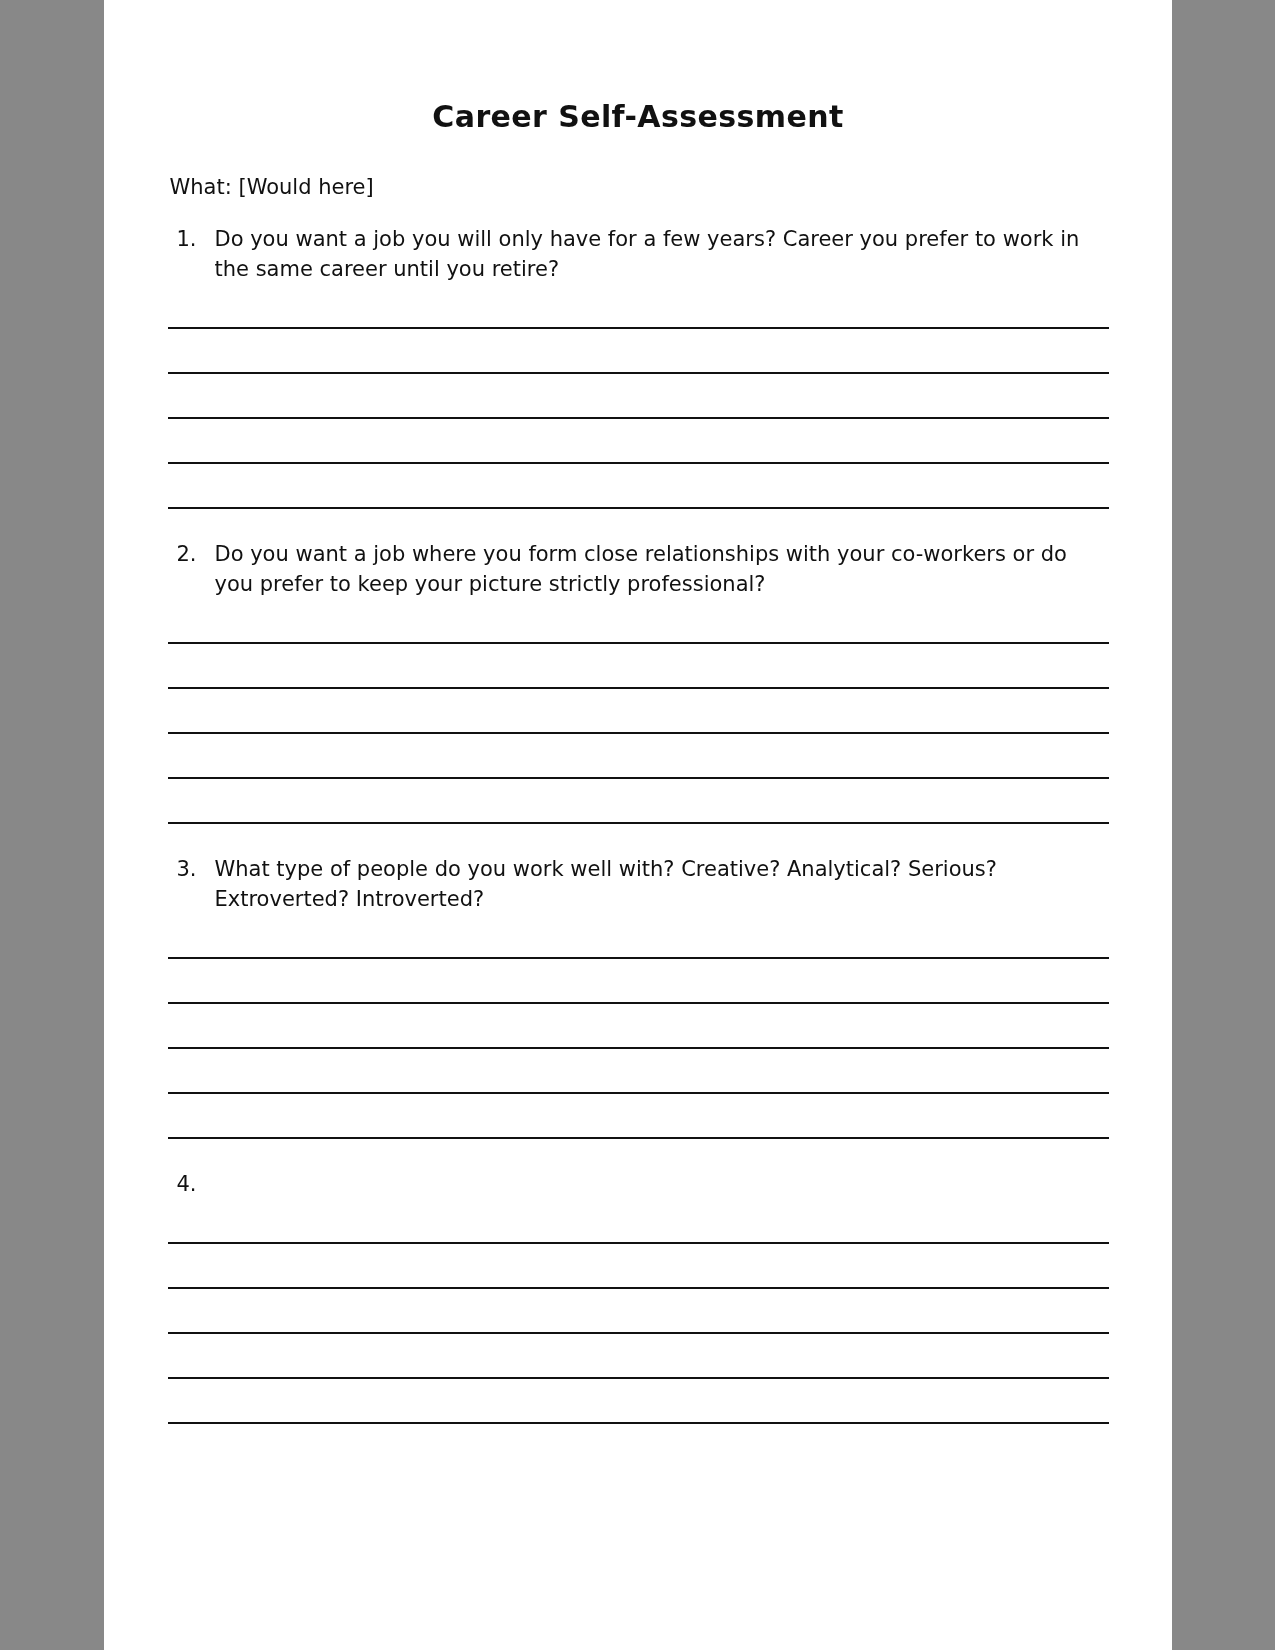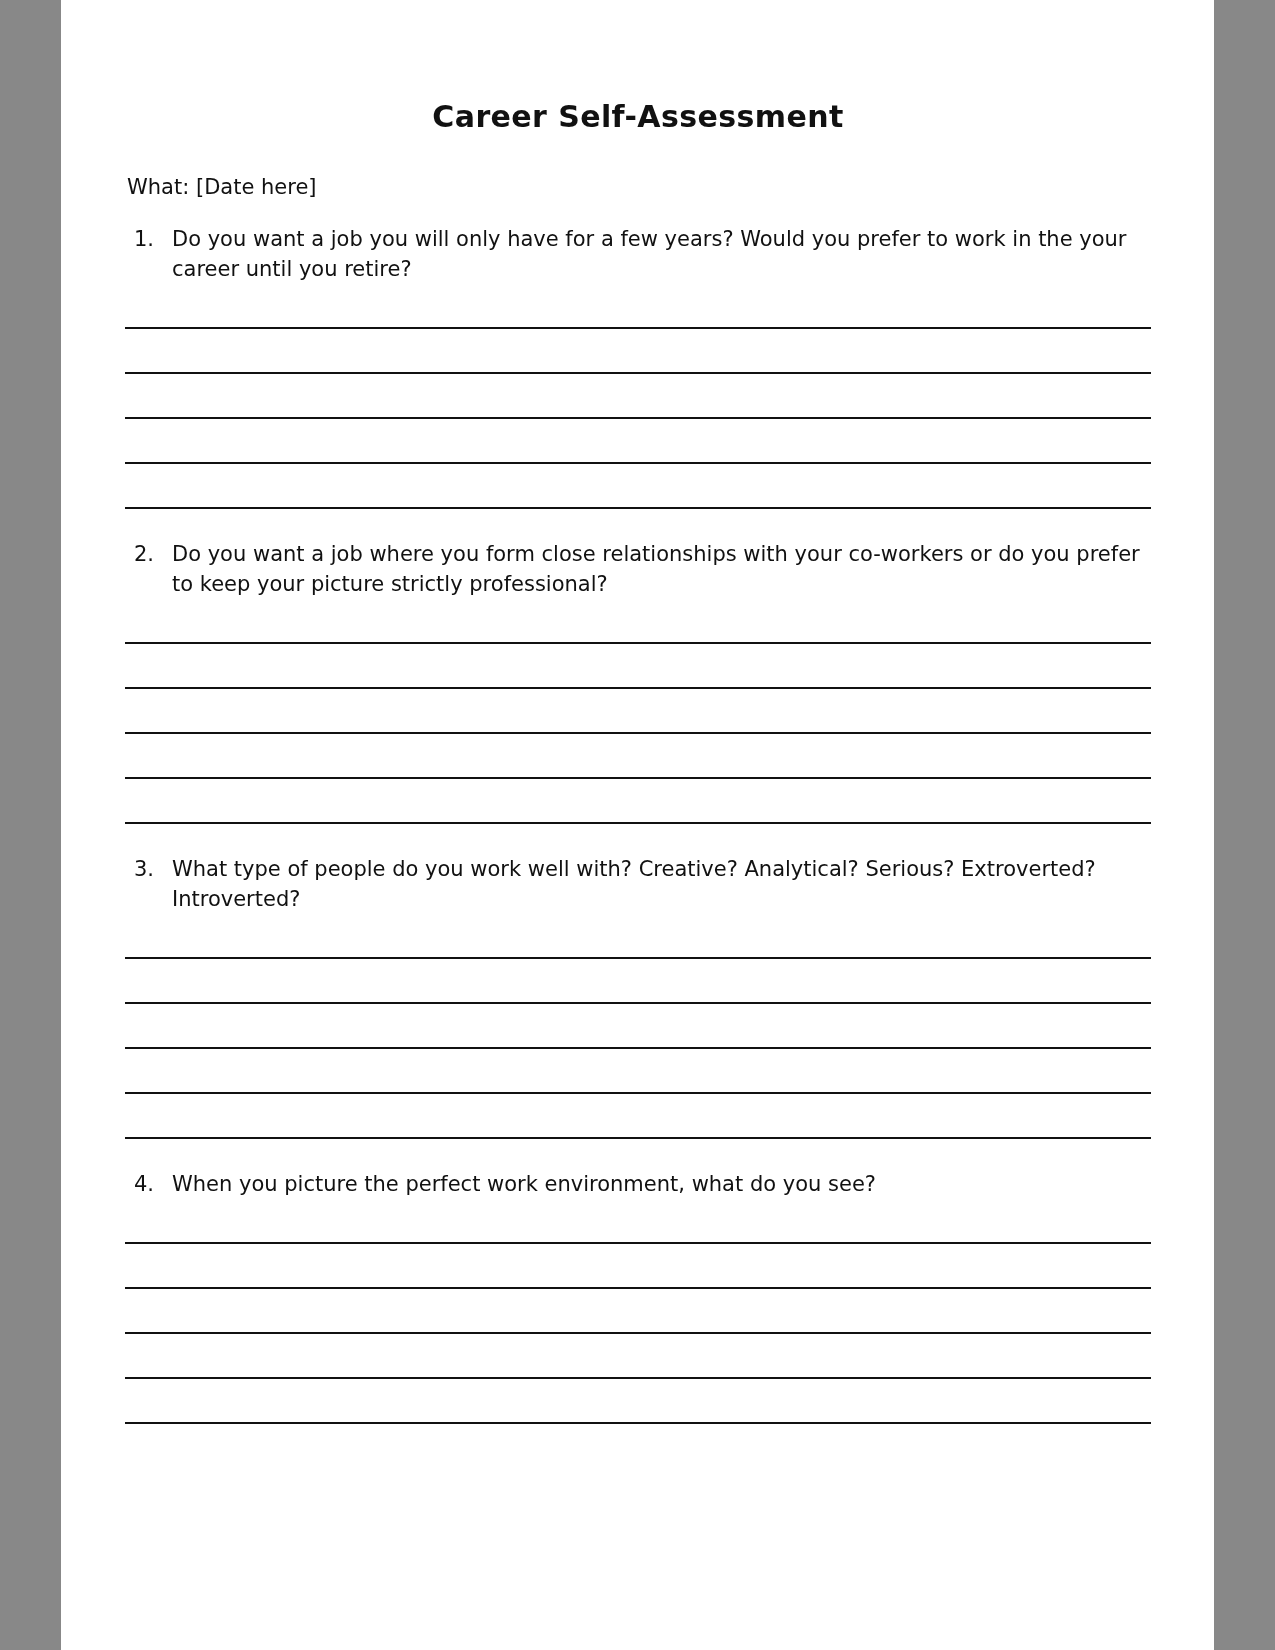"Career Self-Assessment" .page { width: 1153px -> 1068px }
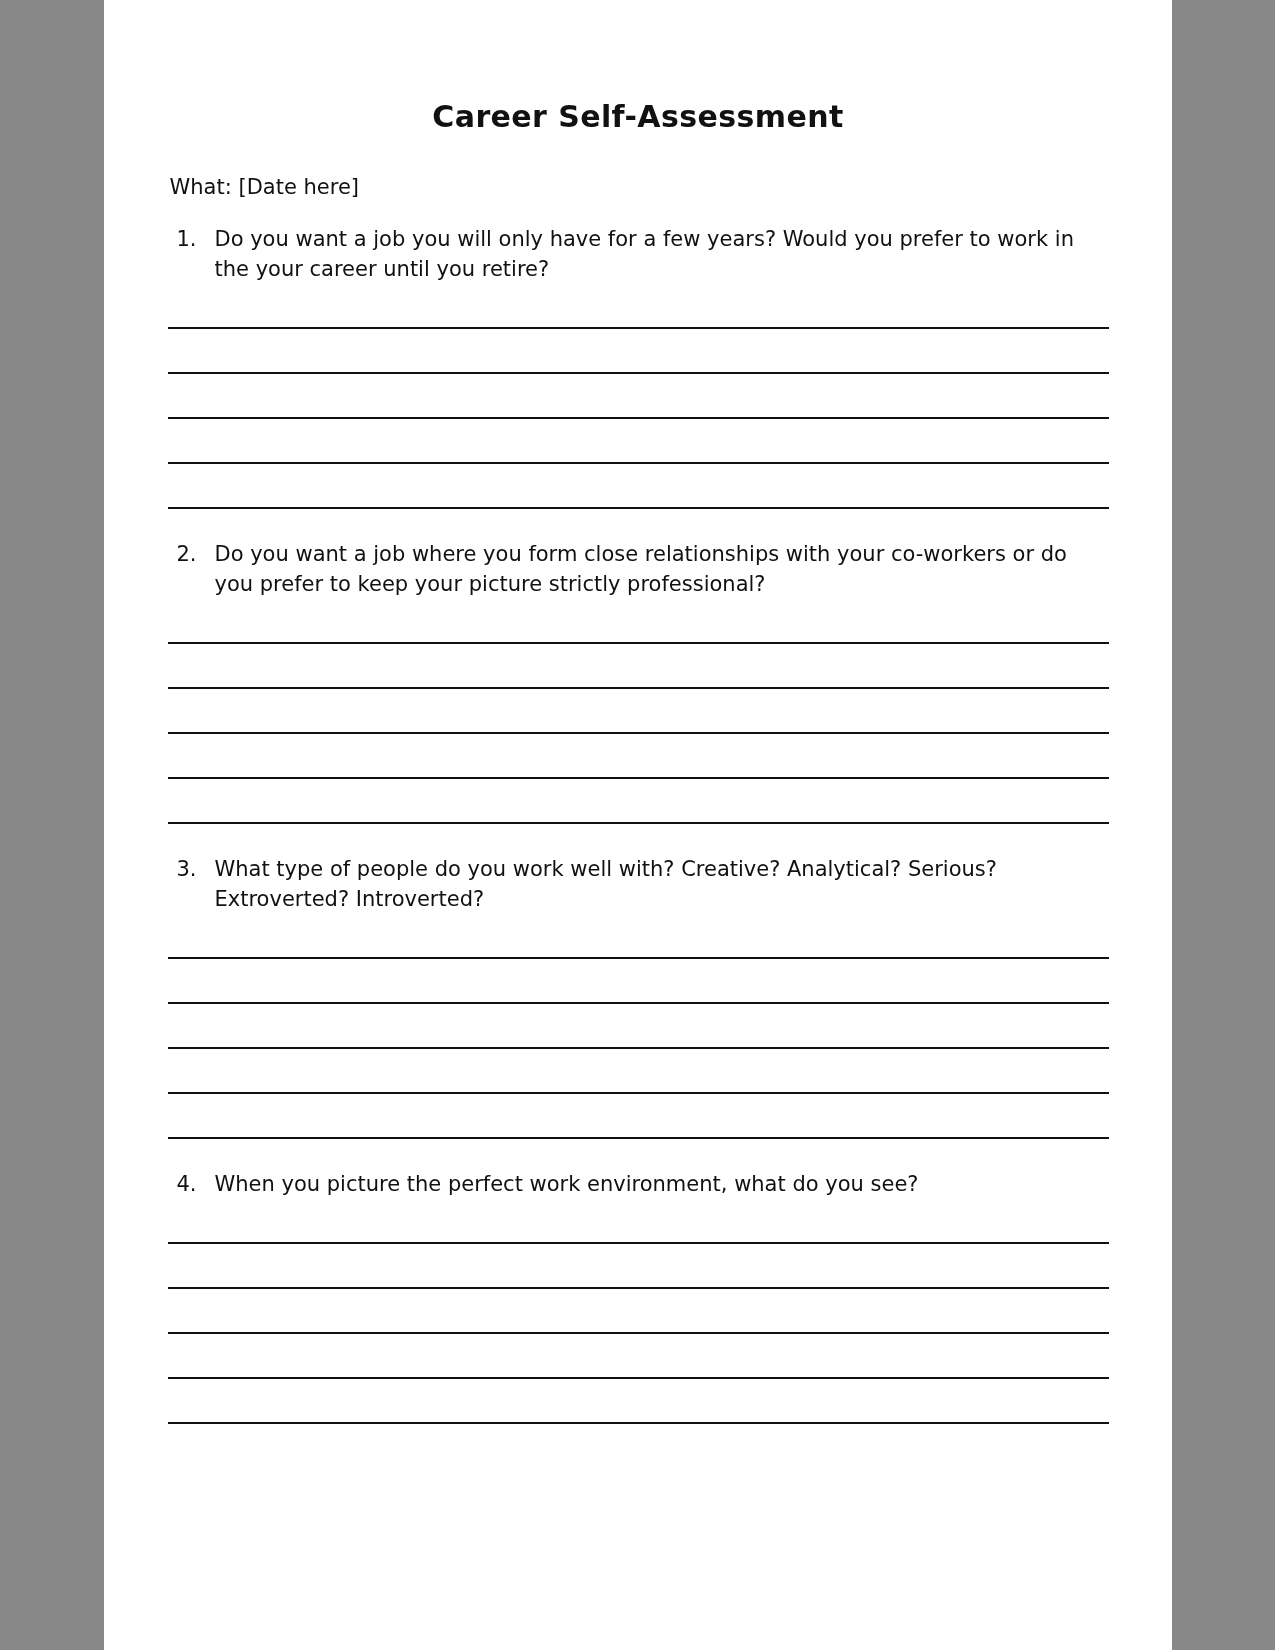"[Date here]" span { text: Date -> Would }
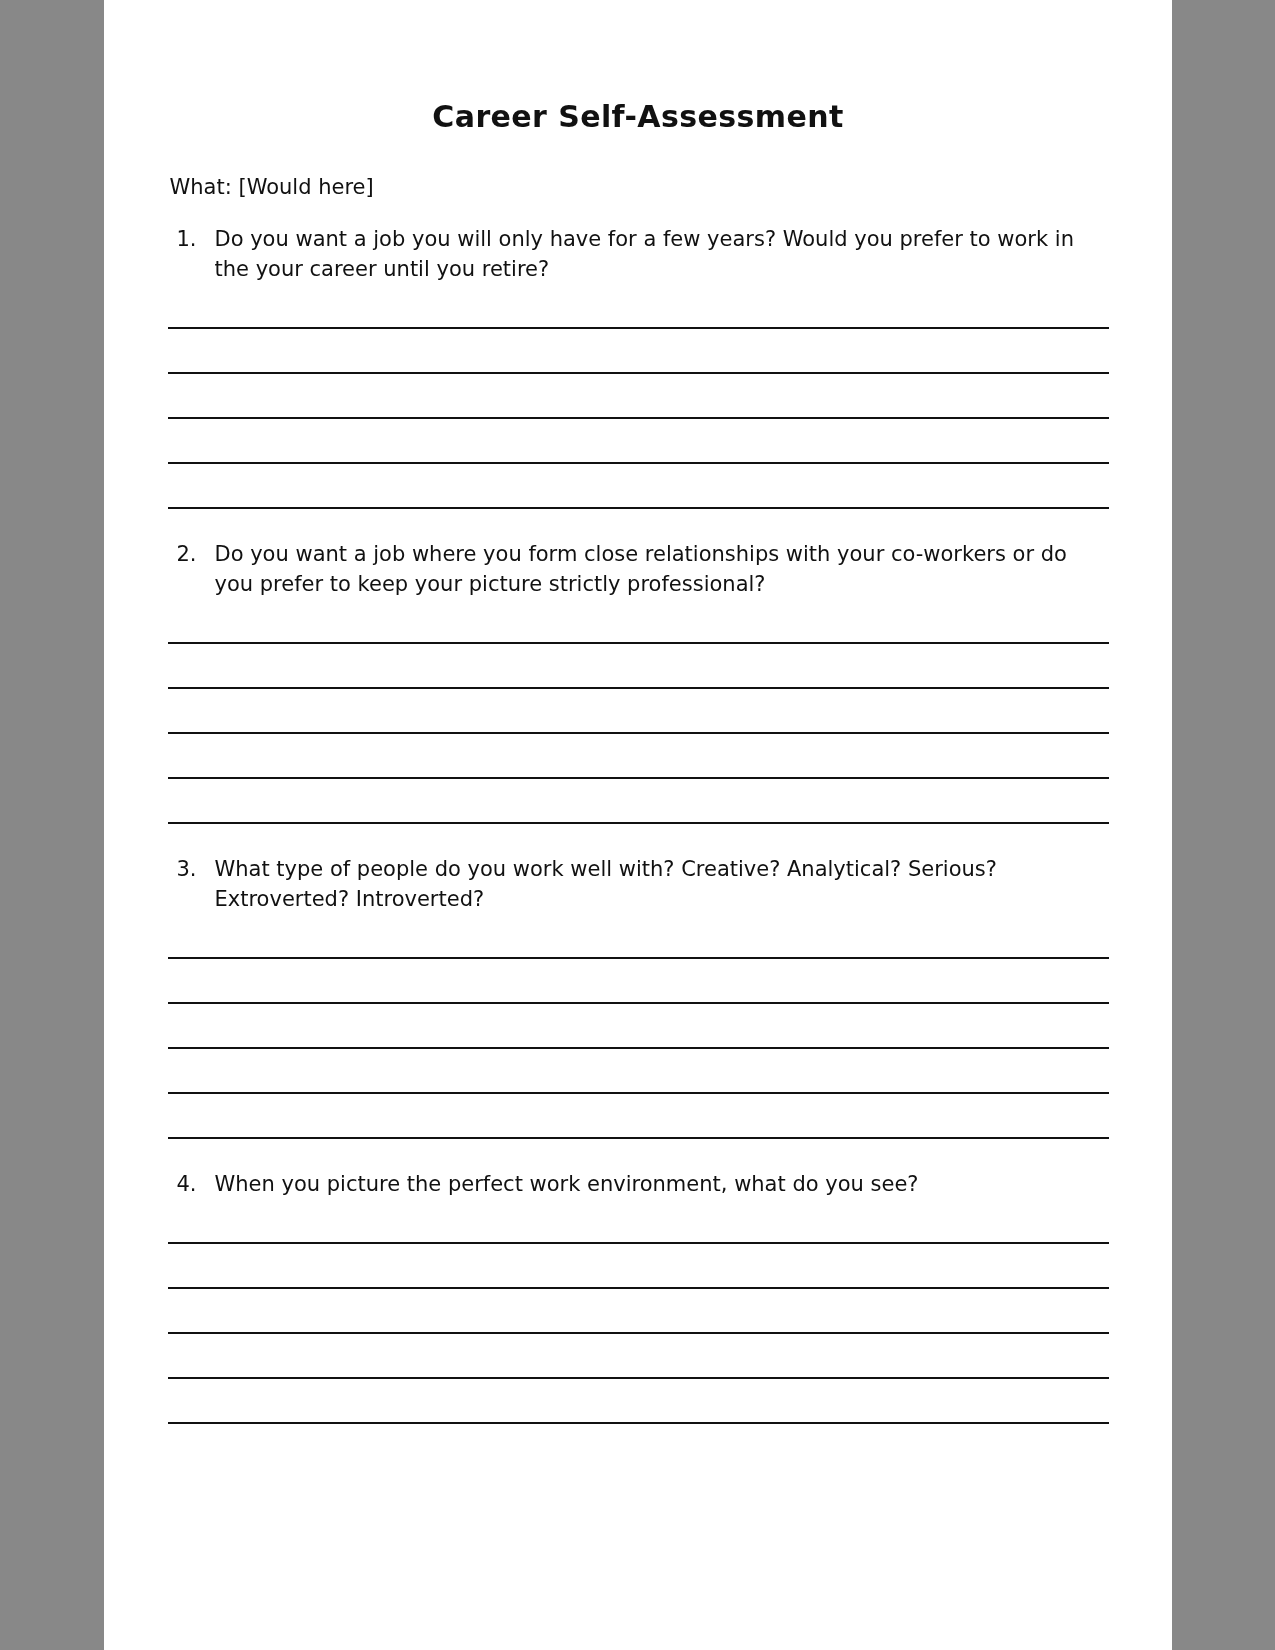"Do you want a job you" span.q-text { text: Would you prefer to work in the your -> Career you prefer to work in the same }
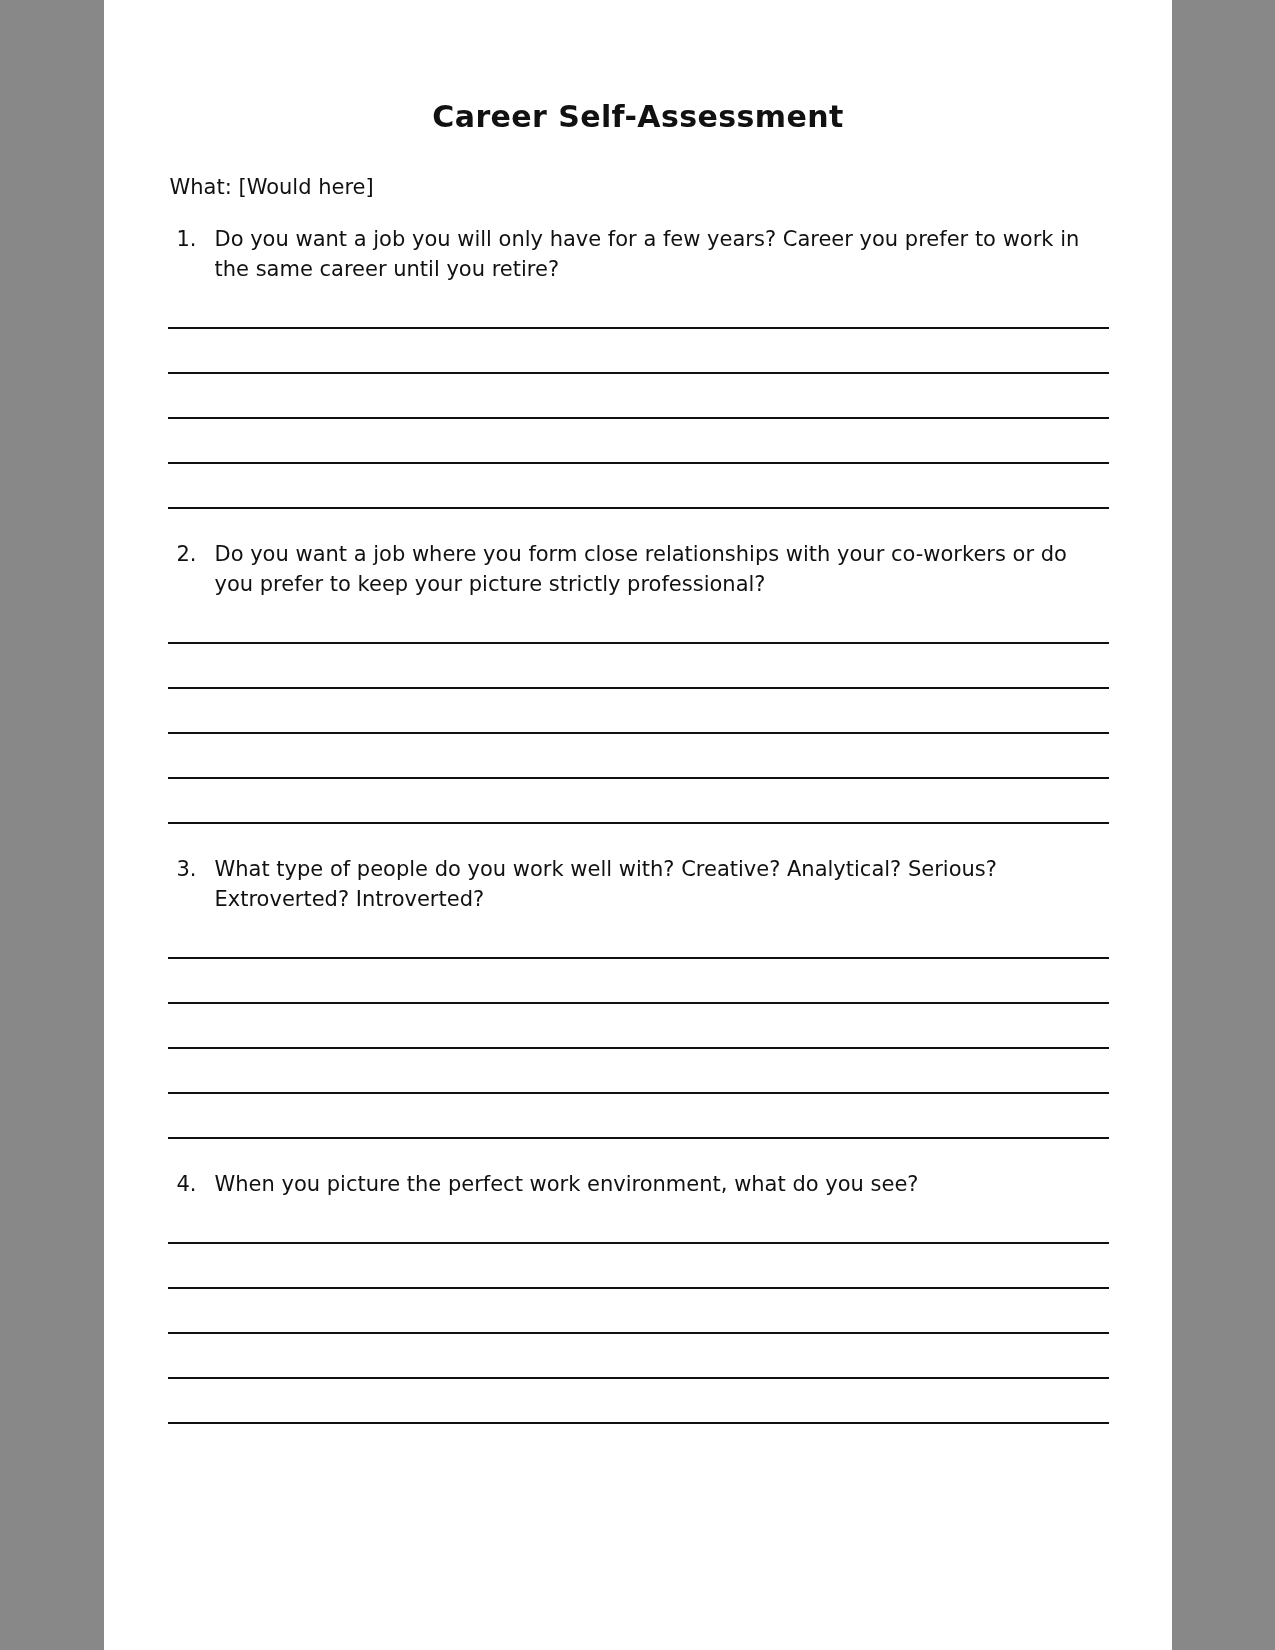"When you picture the perfect" span.q-text { html: <span>When you picture the perfect work environment, what do you see?</span> -> none }
